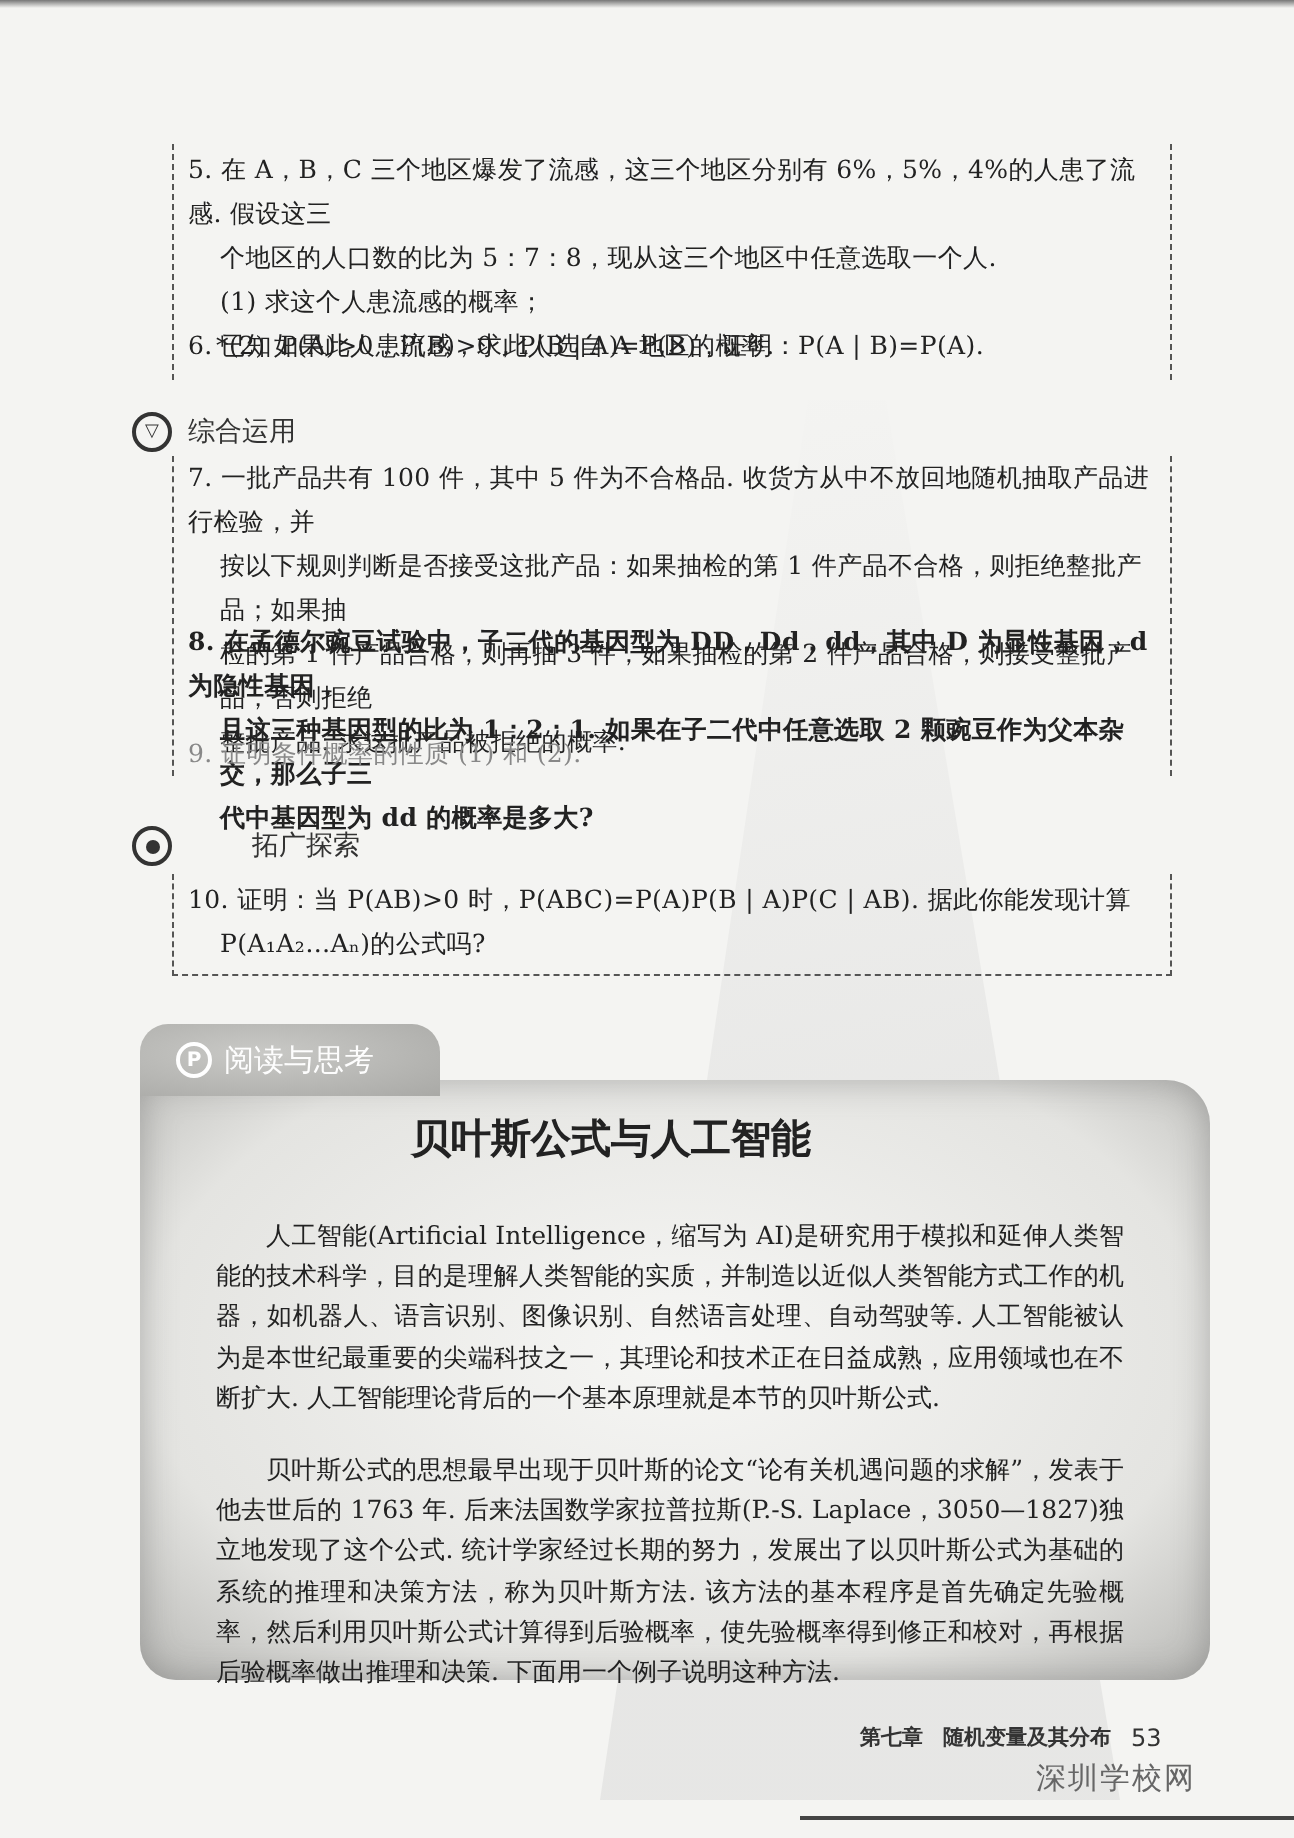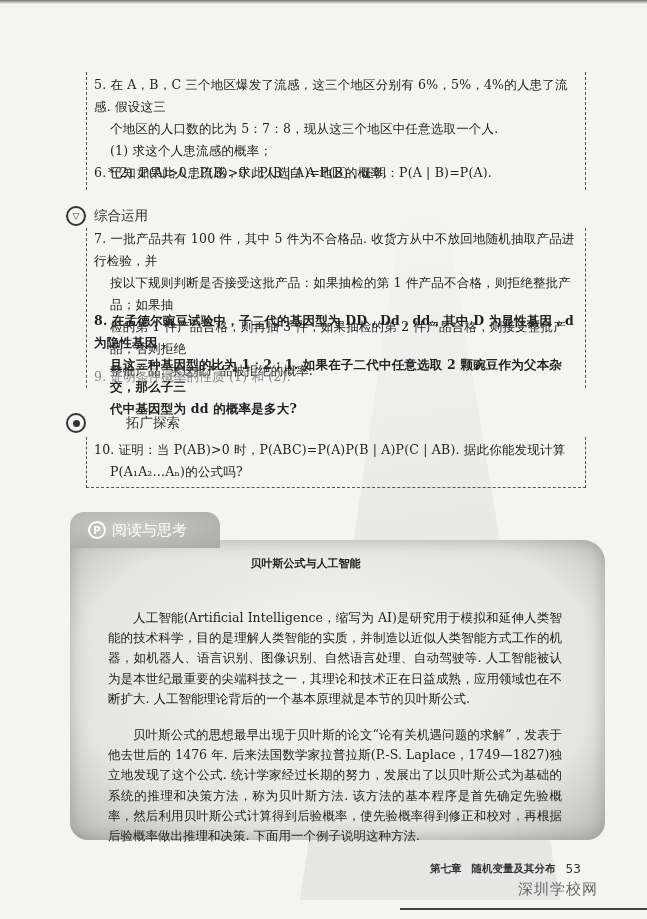"贝叶斯公式与人工智能" .reading-title { font-size: 11px -> 20px }
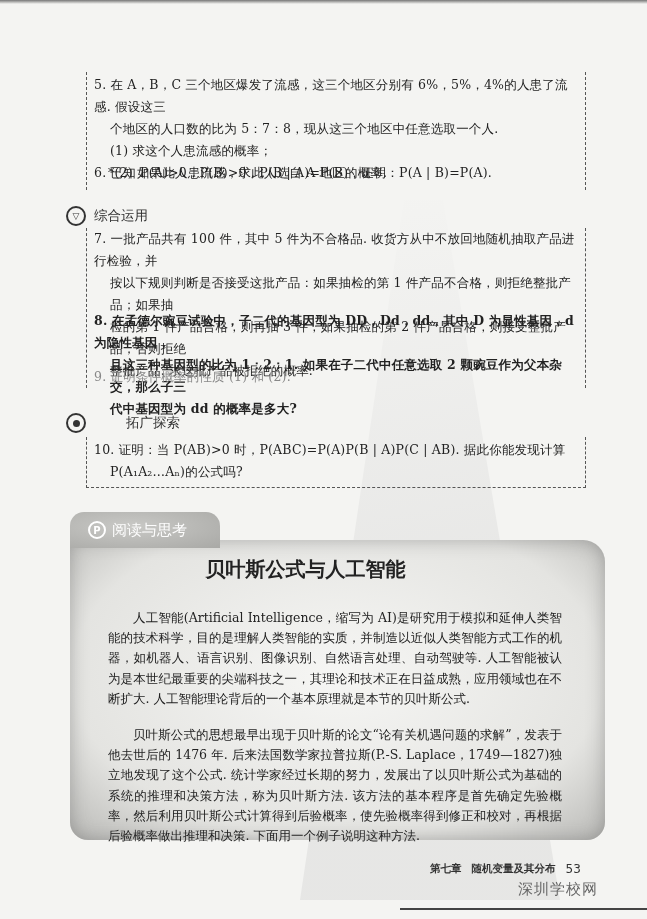"贝叶斯公式的思想最早出现于贝叶斯的论文“论有关机遇问题的求解”，发表于他去世后的" p { text: 1476 年. 后来法国数学家拉普拉斯(P.-S. Laplace，1749 -> 1763 年. 后来法国数学家拉普拉斯(P.-S. Laplace，3050 }
